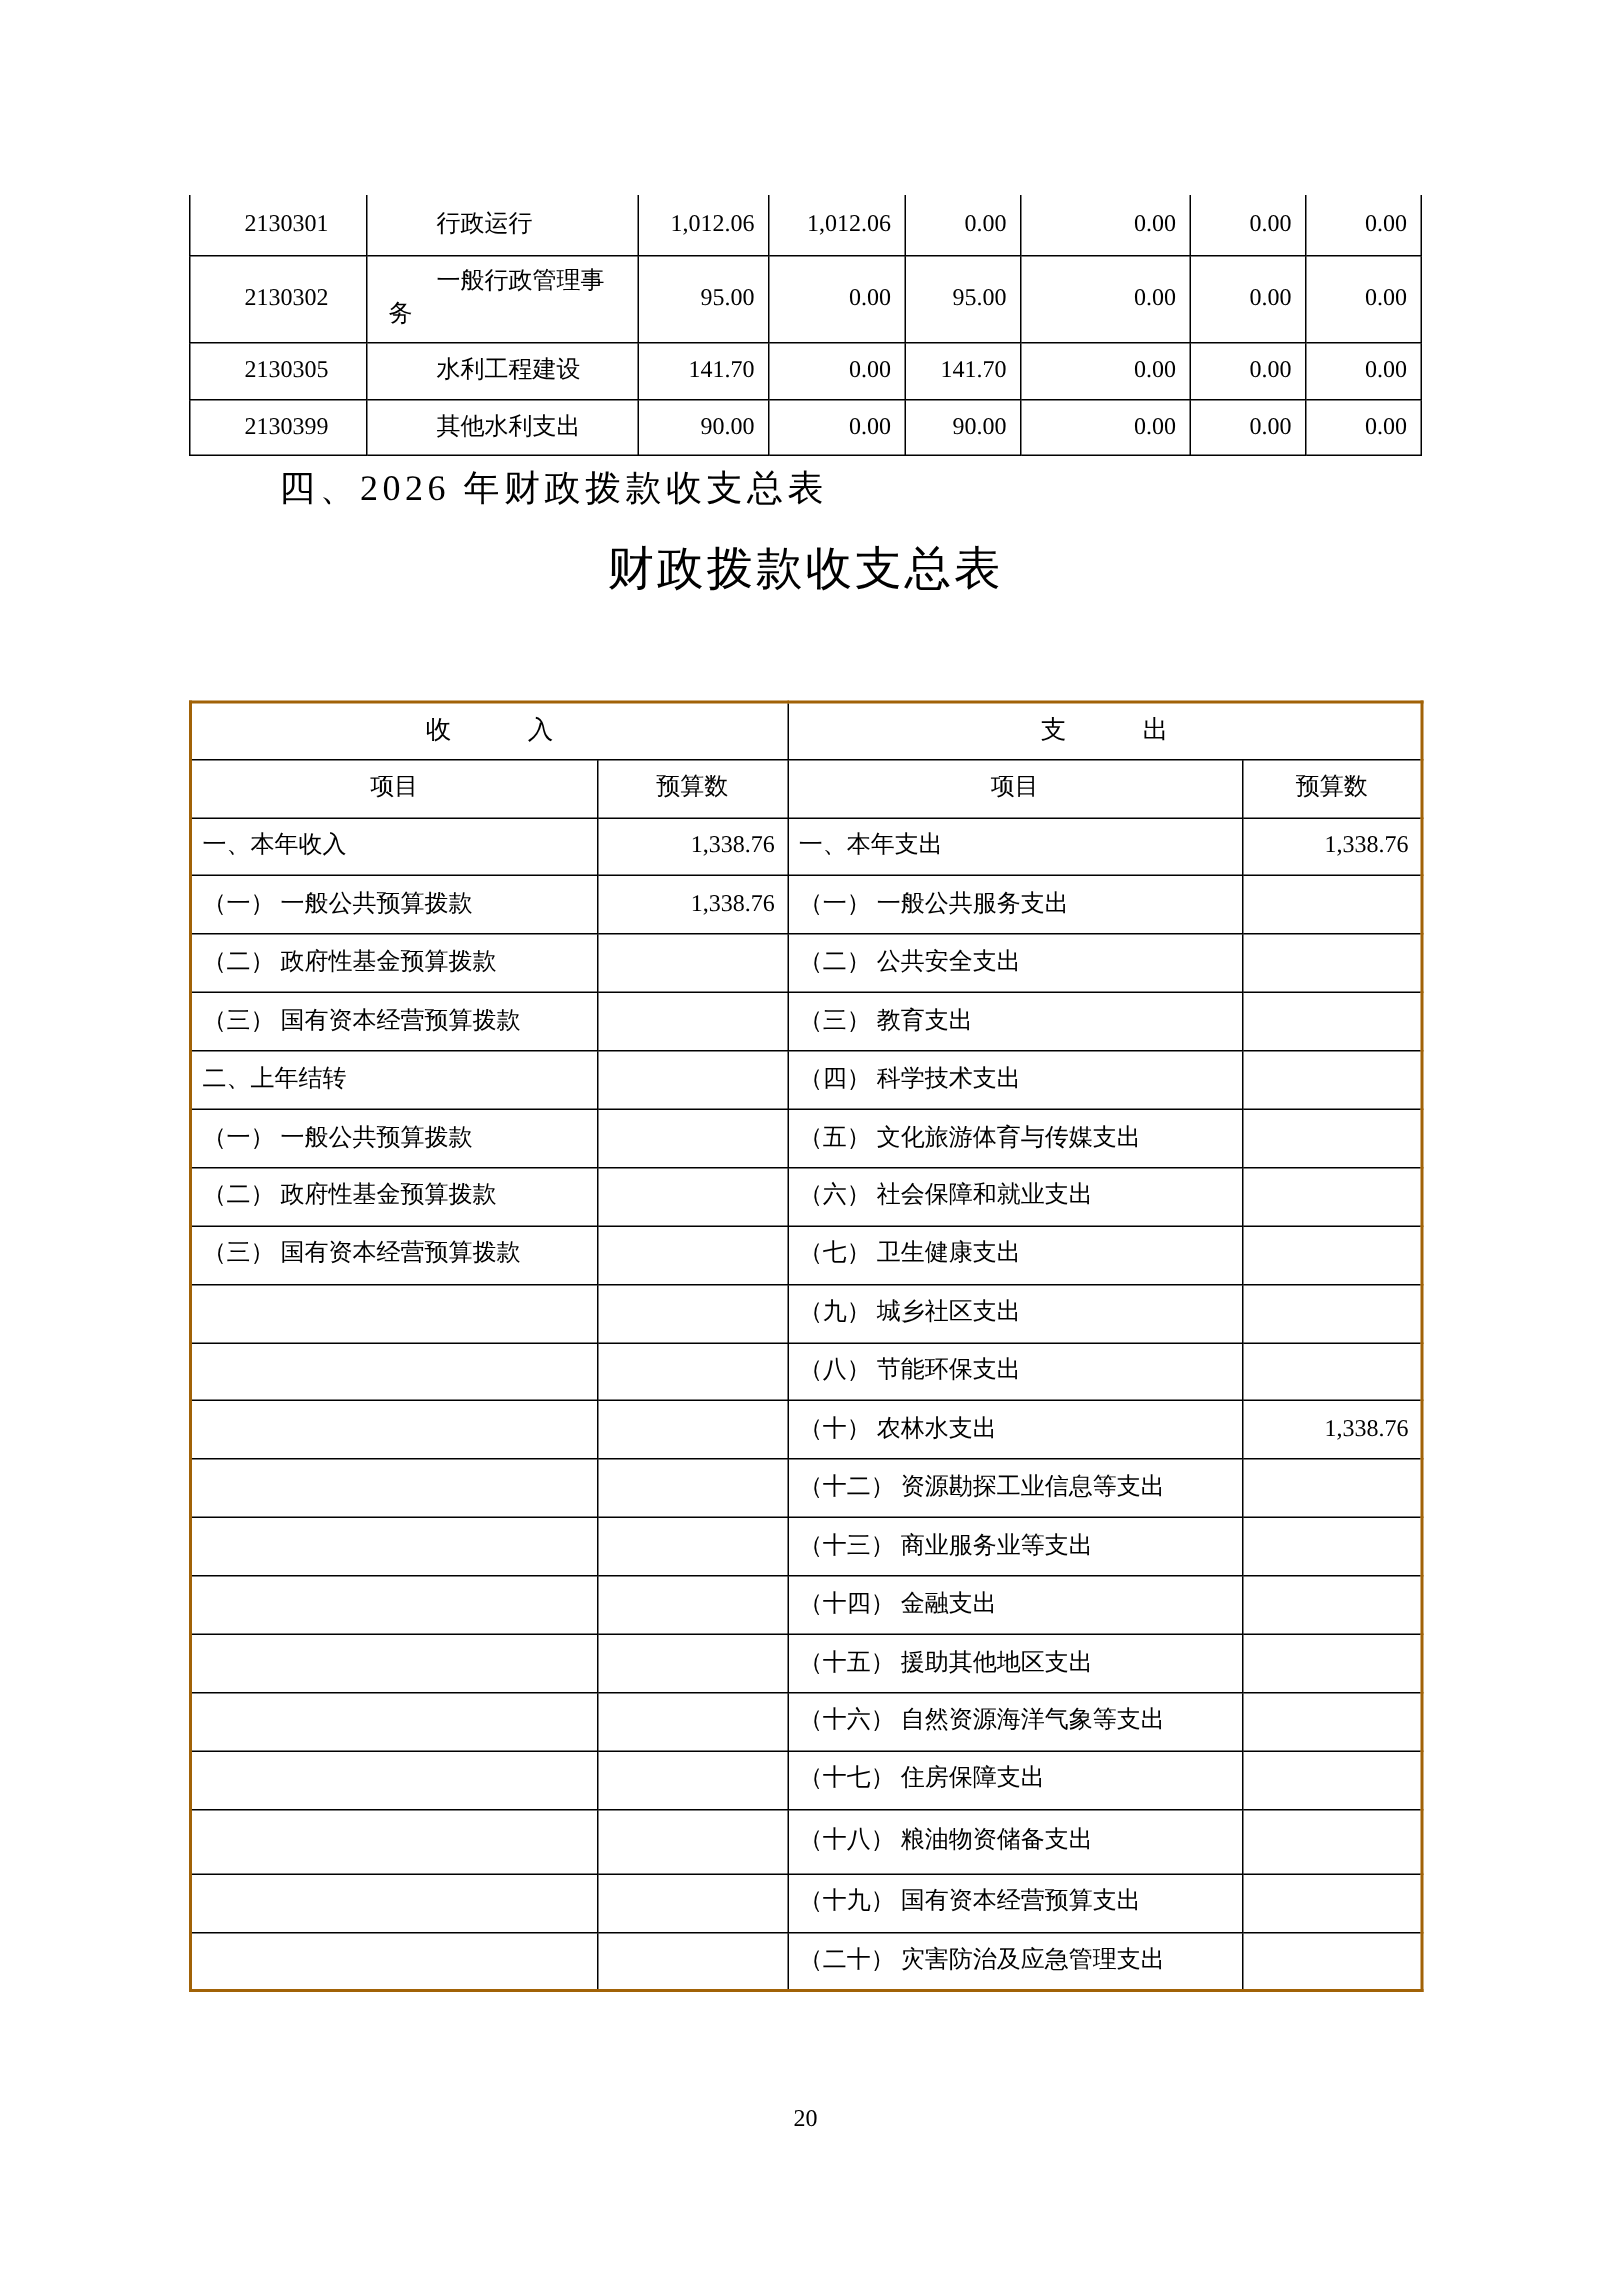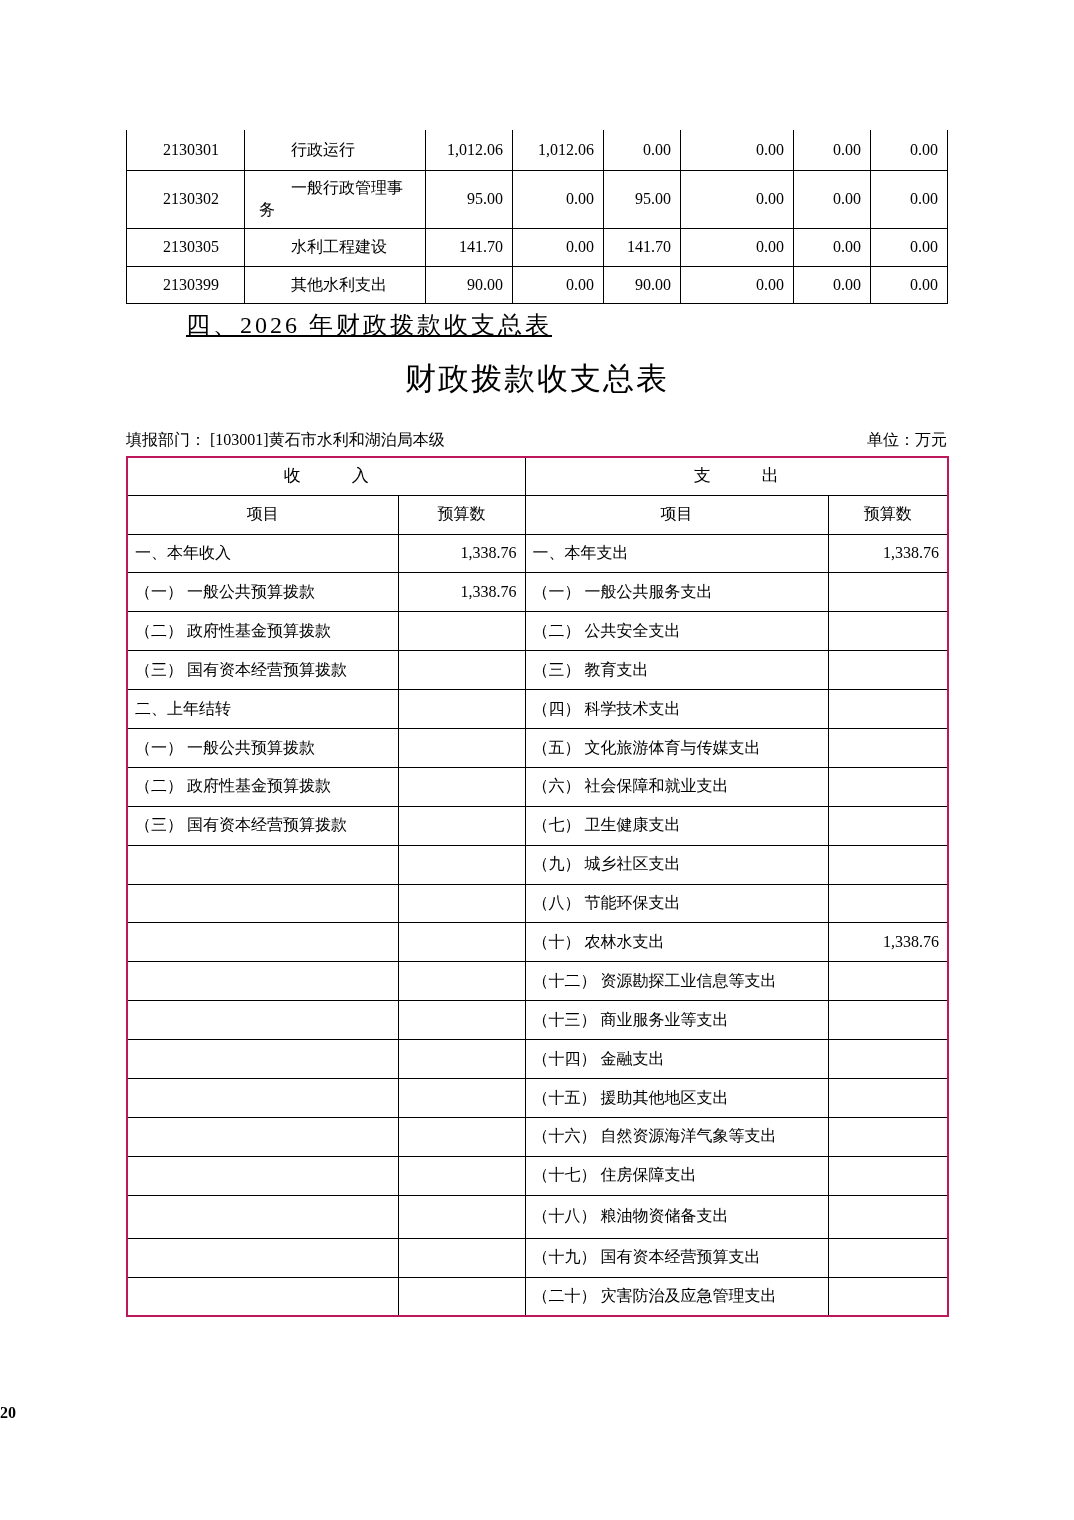"四、2026 年财政拨款收支总表" .section-heading { text-decoration: underline -> none }
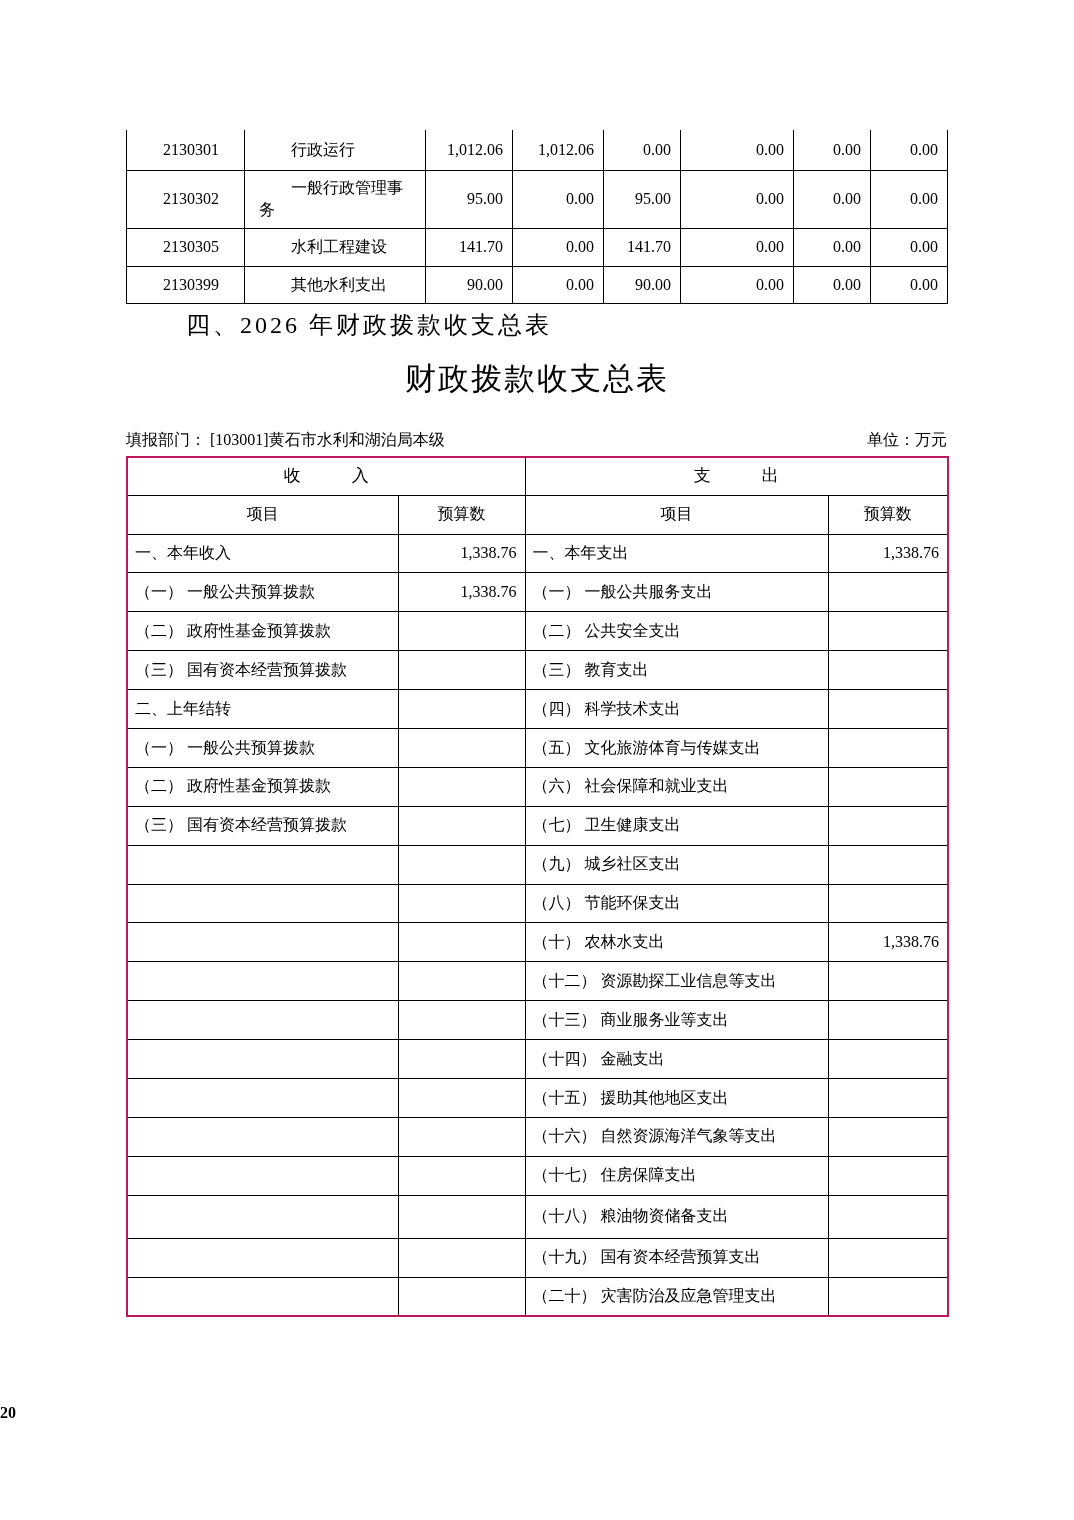"填报部门： [103001]黄石市水利和湖泊局本级" div.meta-row { html: <div> <span> <span>填报部门：</span> <span>[103001]黄石市水利和湖泊局本级</span> </span> <span>单位：万元</span> </div> -> none }
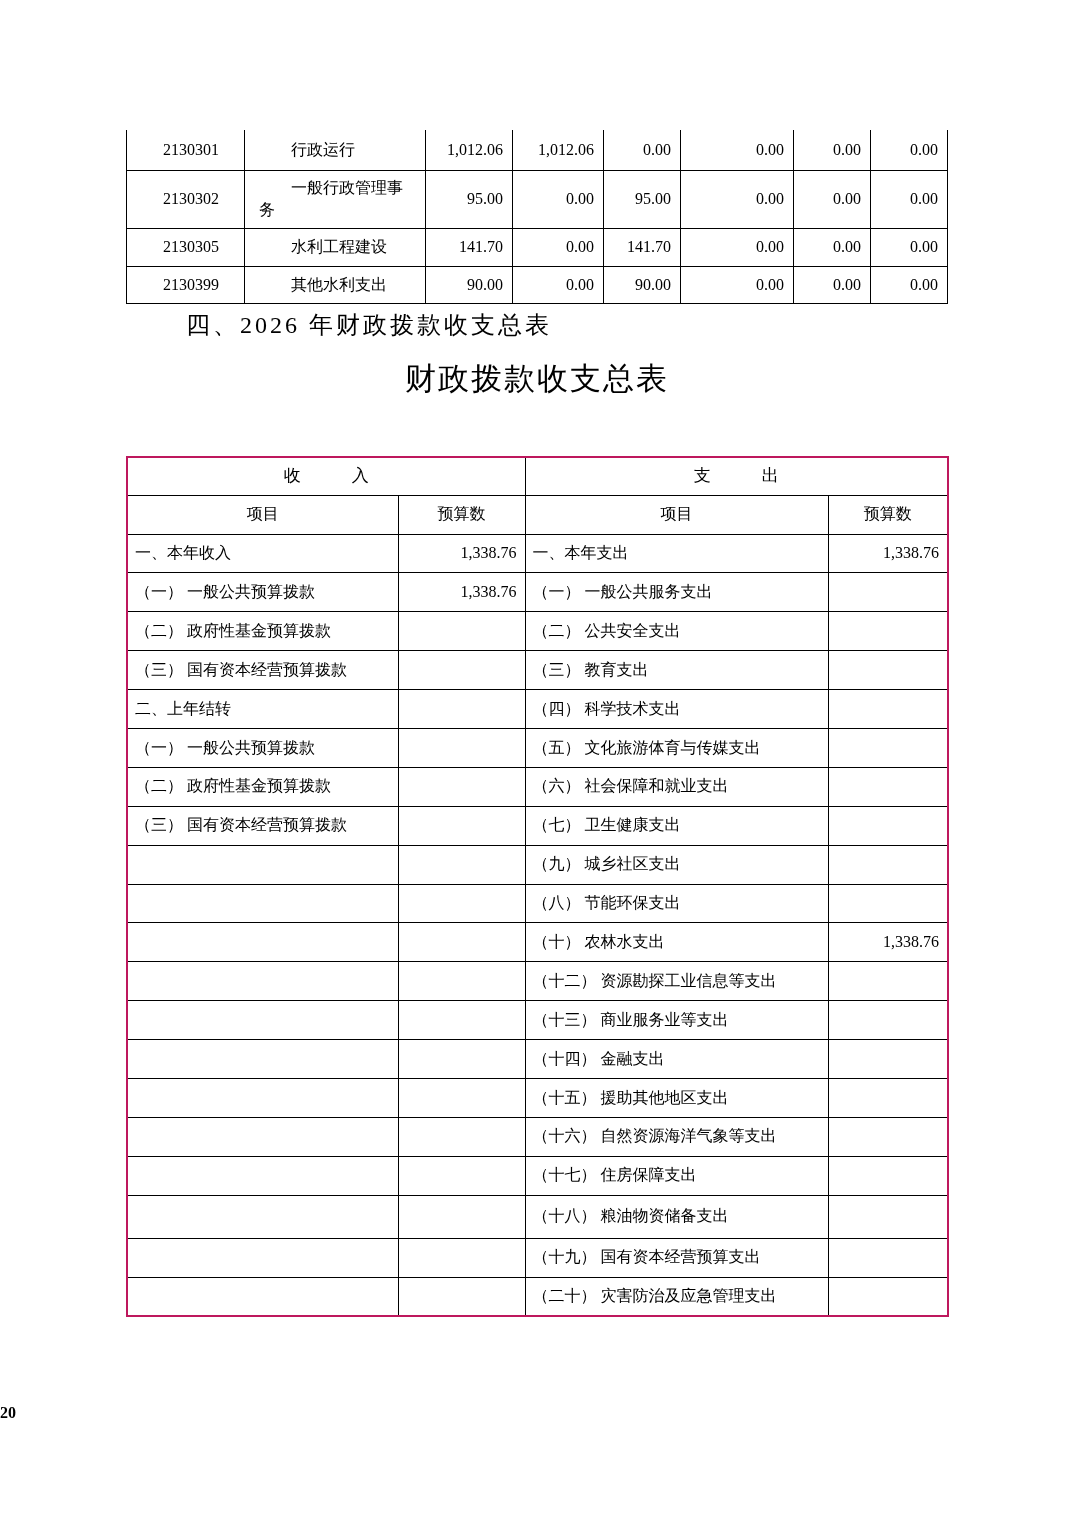"收 入" .summary-table { border: 2px solid #be185d -> 2px solid #a16207; top: 456px -> 467px }
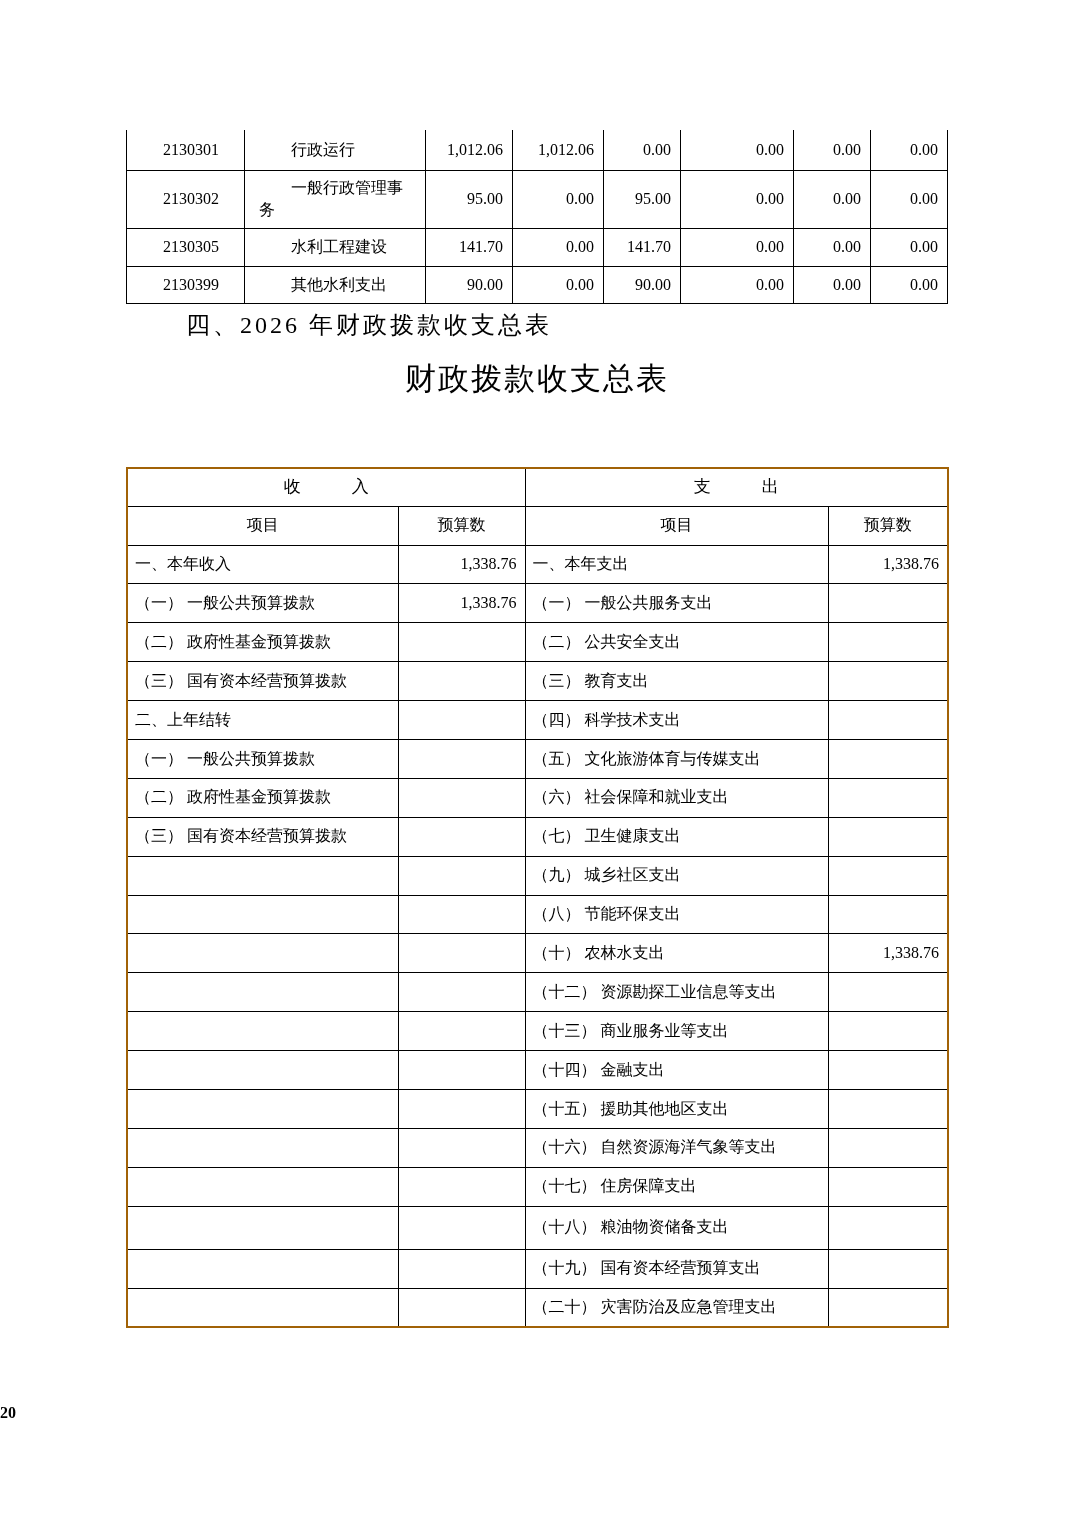"20" .page-number { font-weight: bold -> none; text-align: left -> center }
